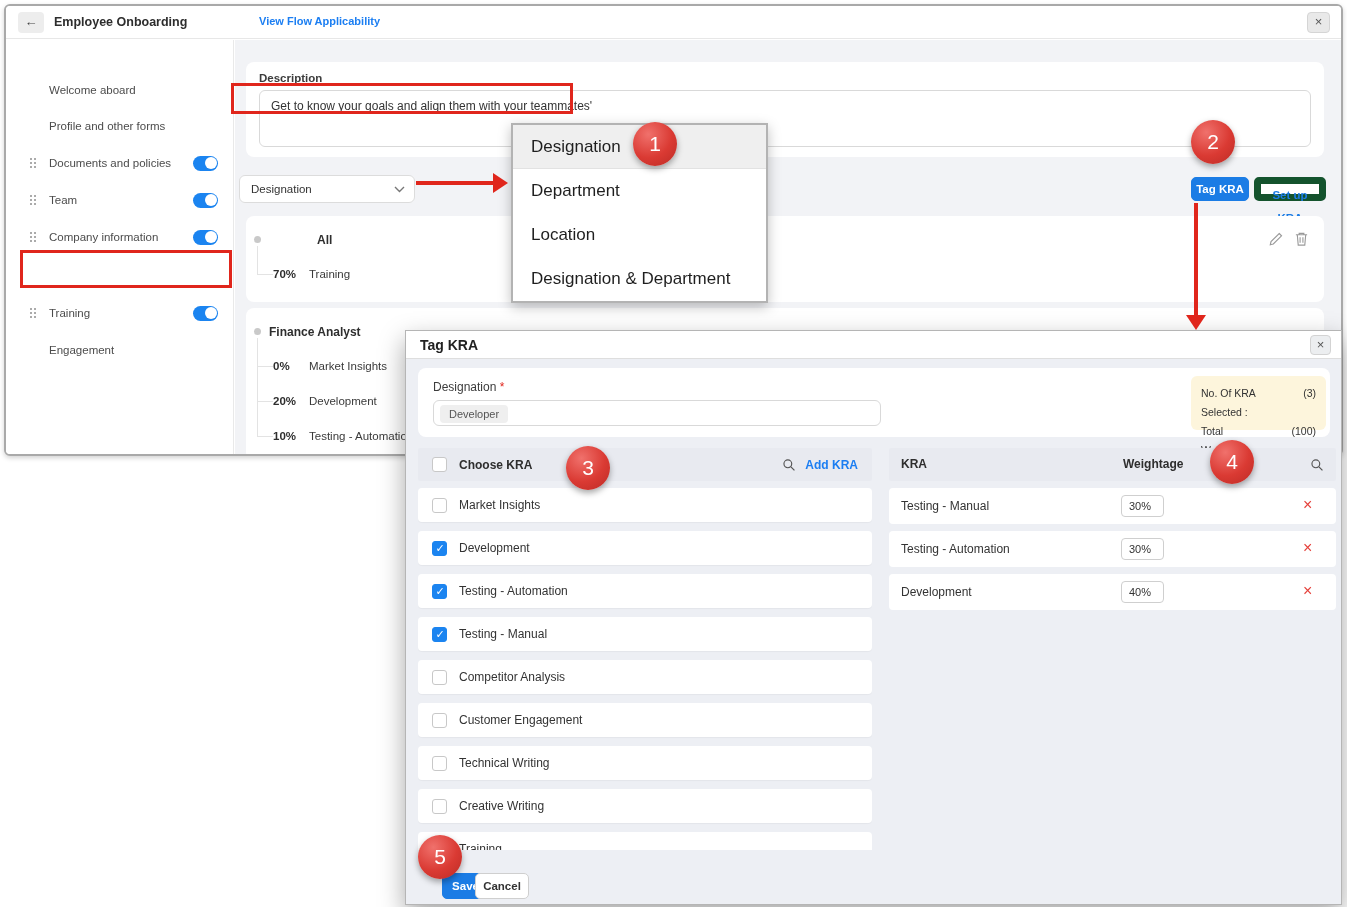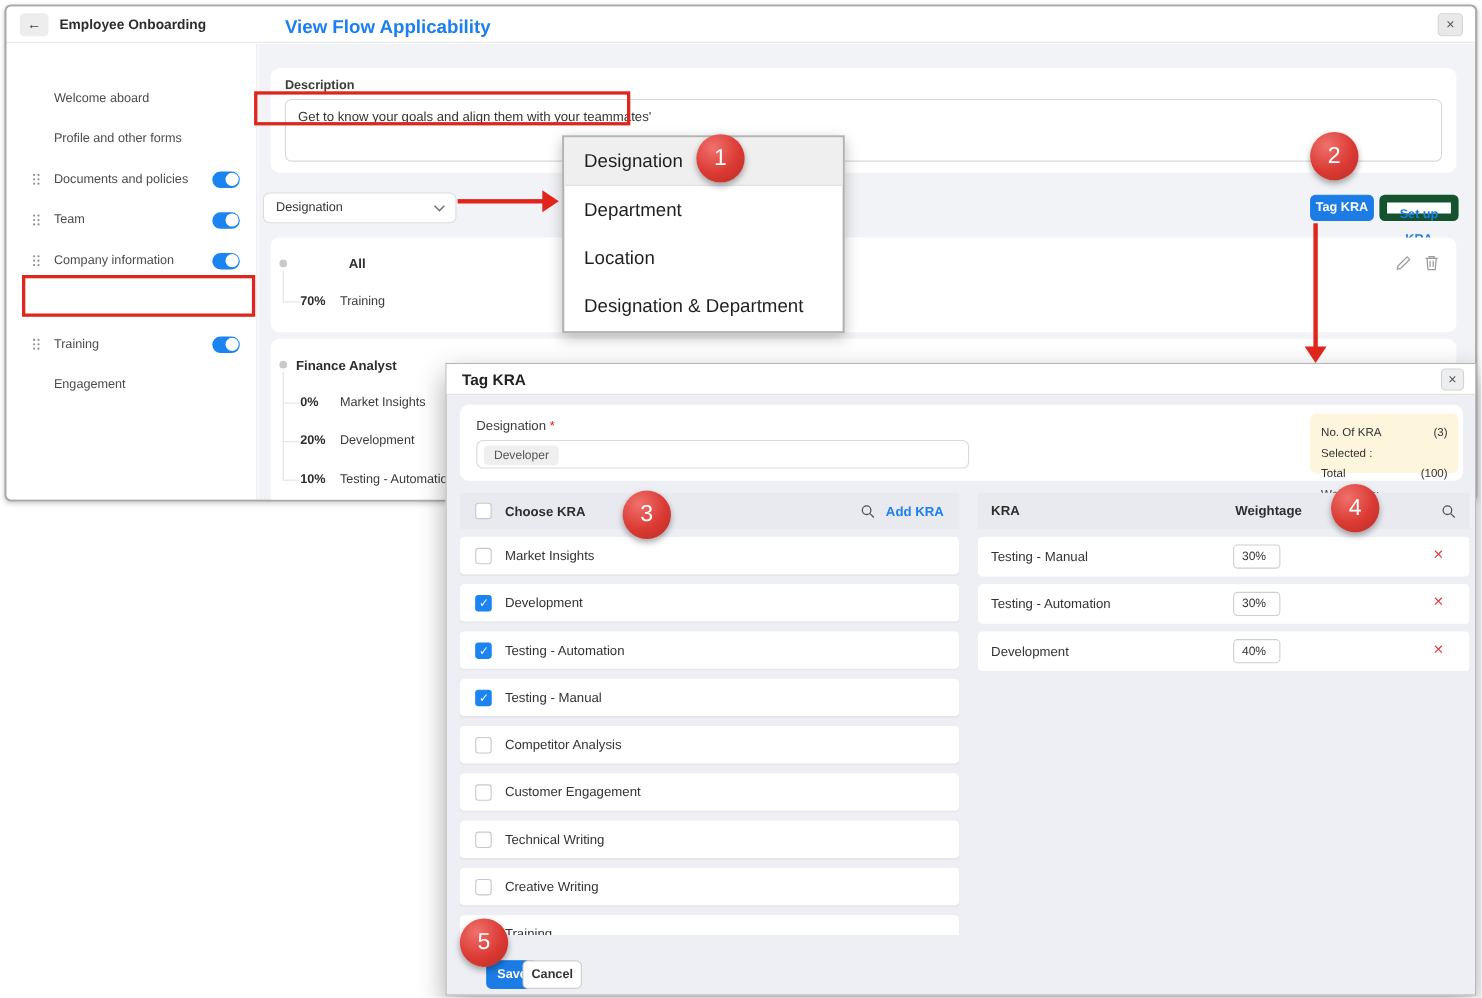"View Flow Applicability" .win-link { font-size: 17px -> 11px }
